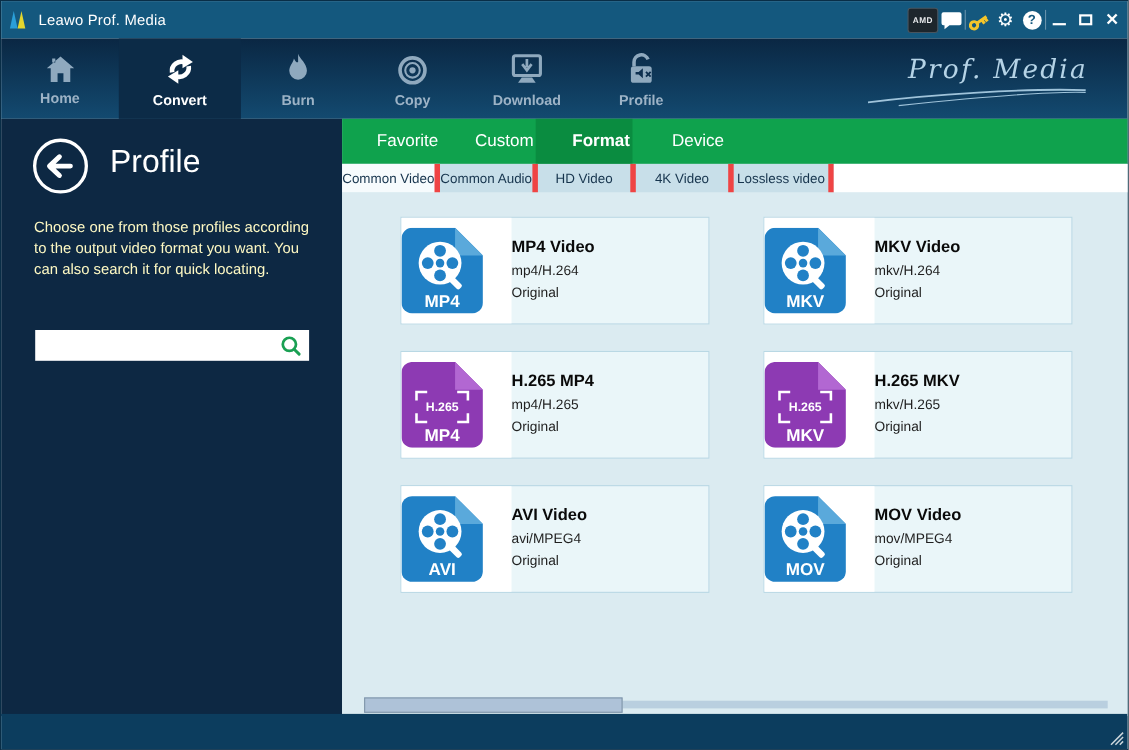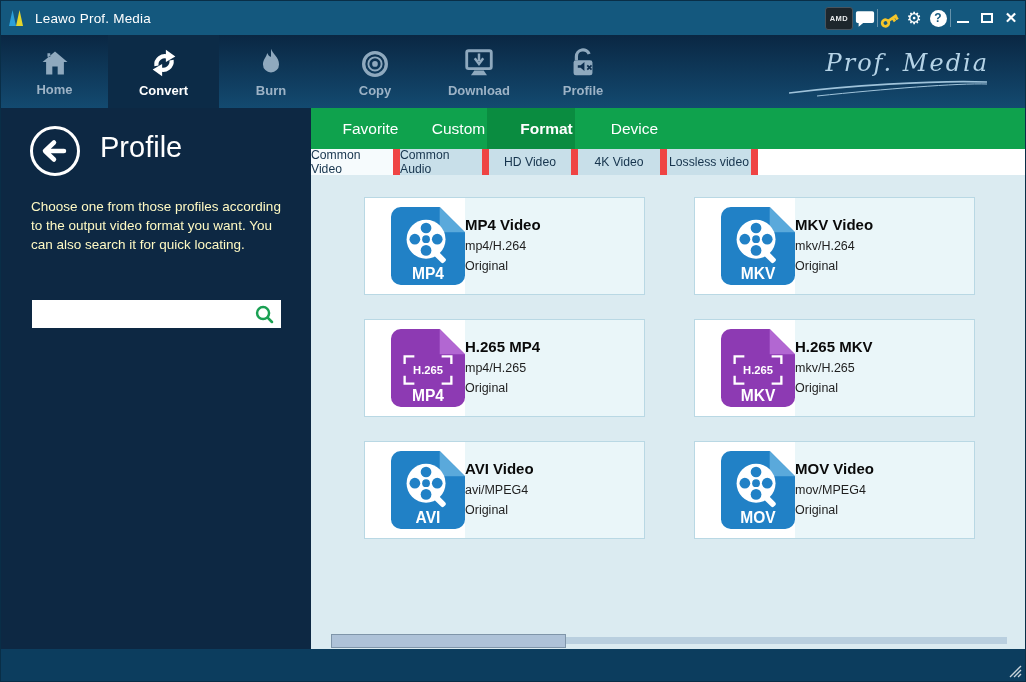"Common Video" .subtab { border-right: 7px solid #ef4444 -> 5px solid #ef4444 }
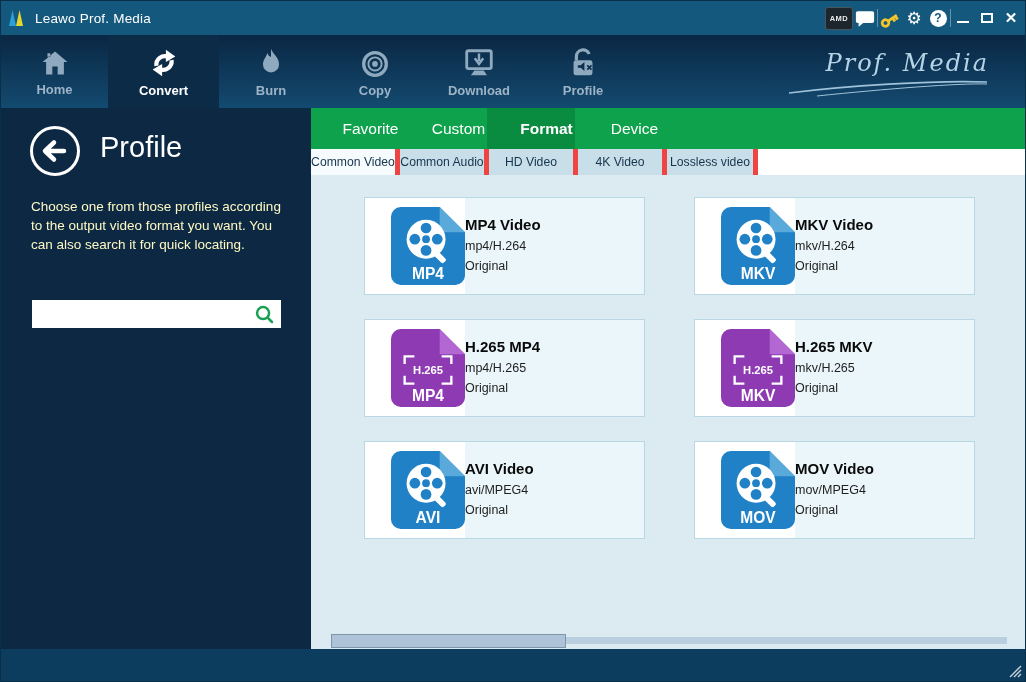"MP4" .card-iconzone { justify-content: flex-end -> flex-start }
